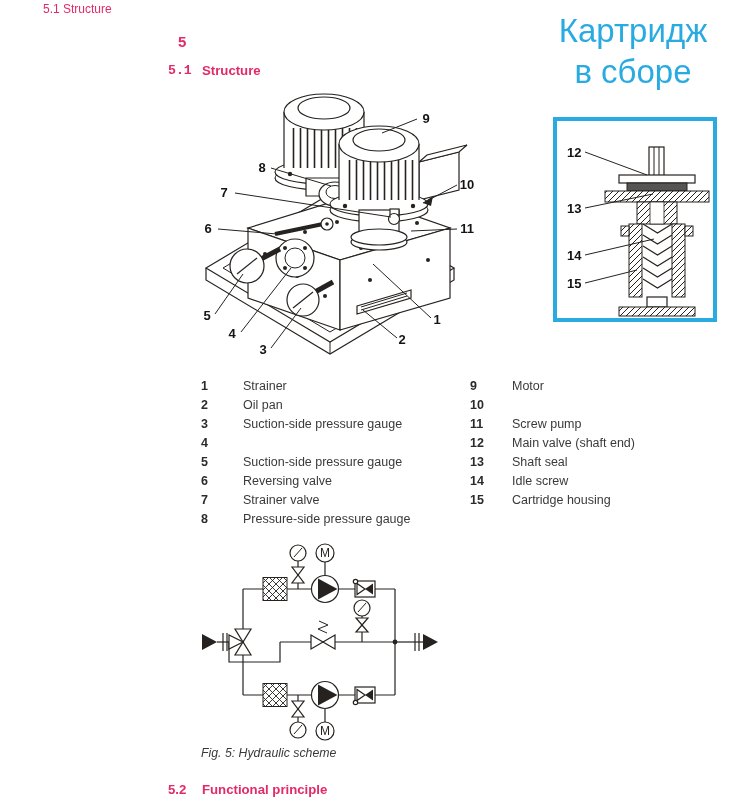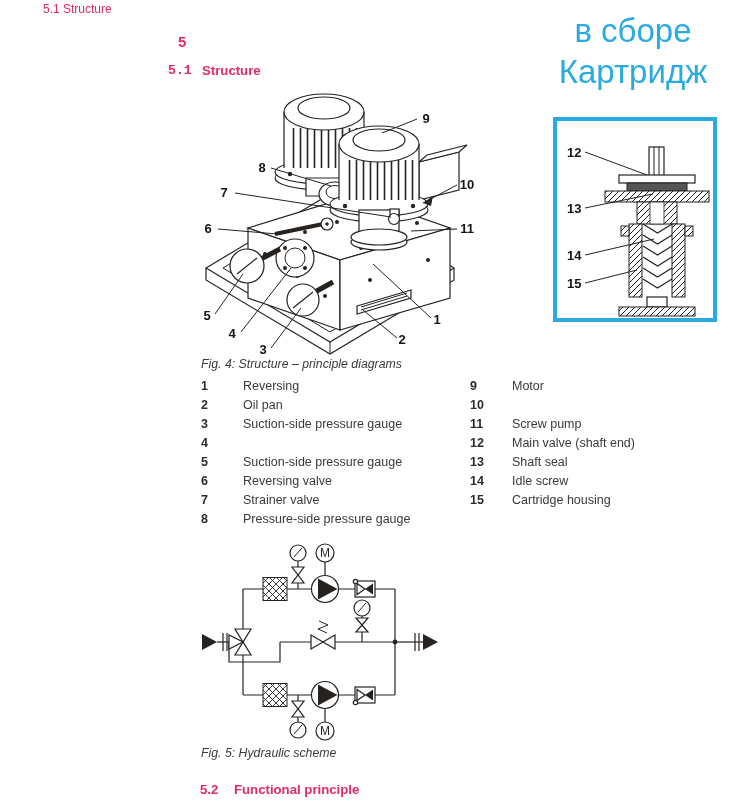"в сборе" div { order: before "Картридж" -> after "Картридж" }
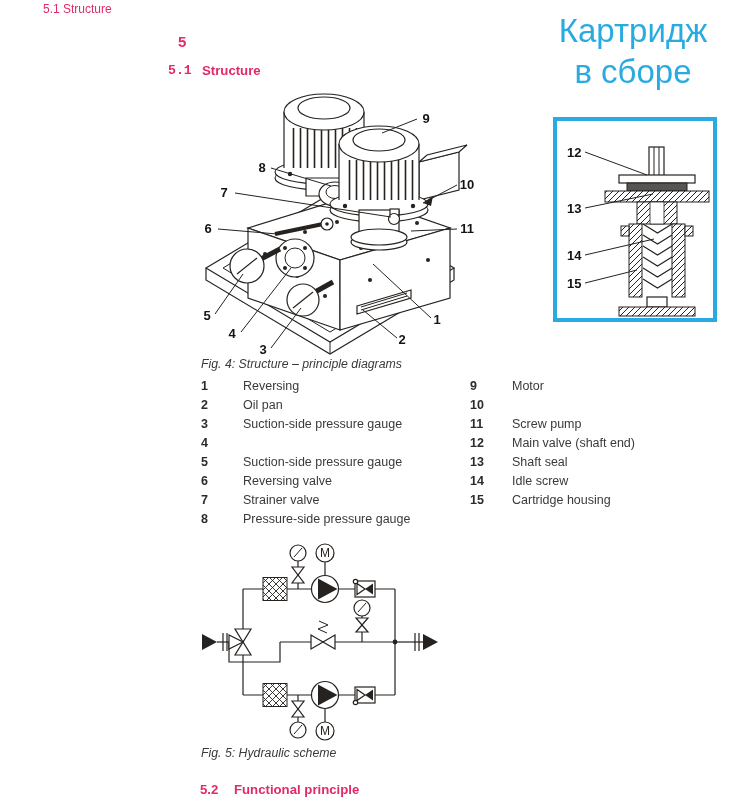"Fig. 4: Structure – principle" div.abs { html: <div>Fig. 4: Structure – principle diagrams</div> -> none }
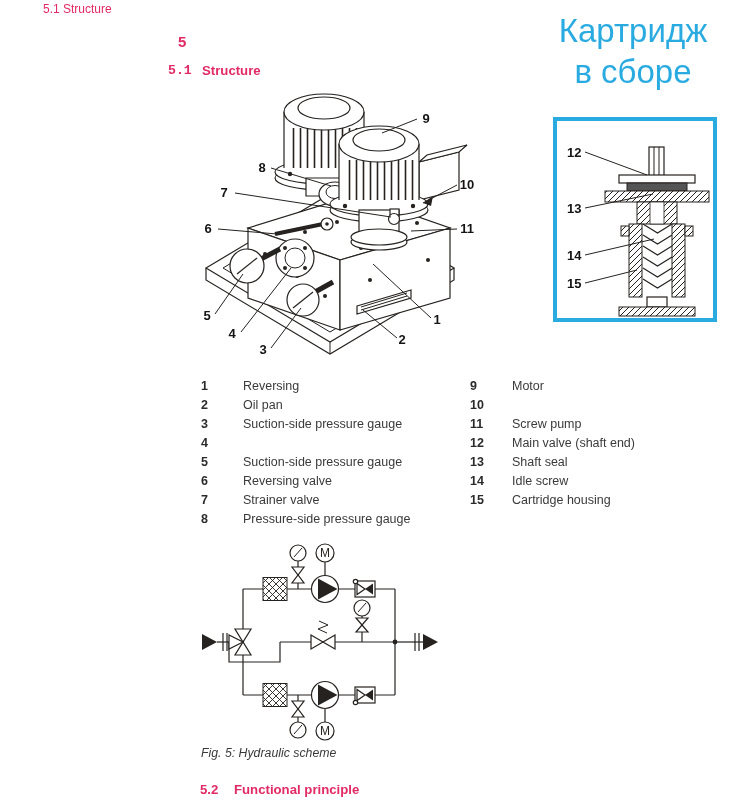"Reversing" span { text: Reversing -> Strainer }
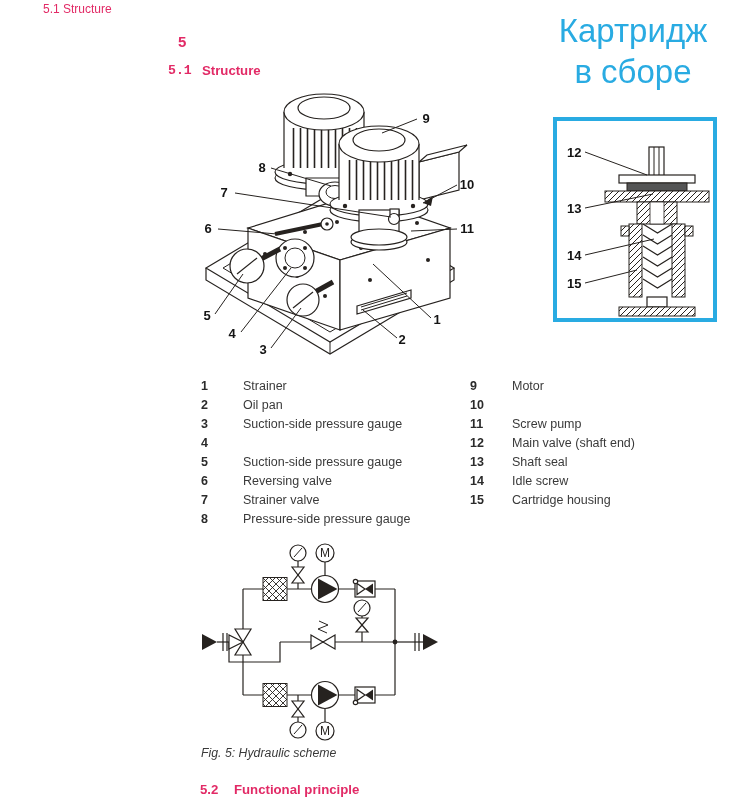"5.2" .h-next .num { margin-left: 32px -> none }
